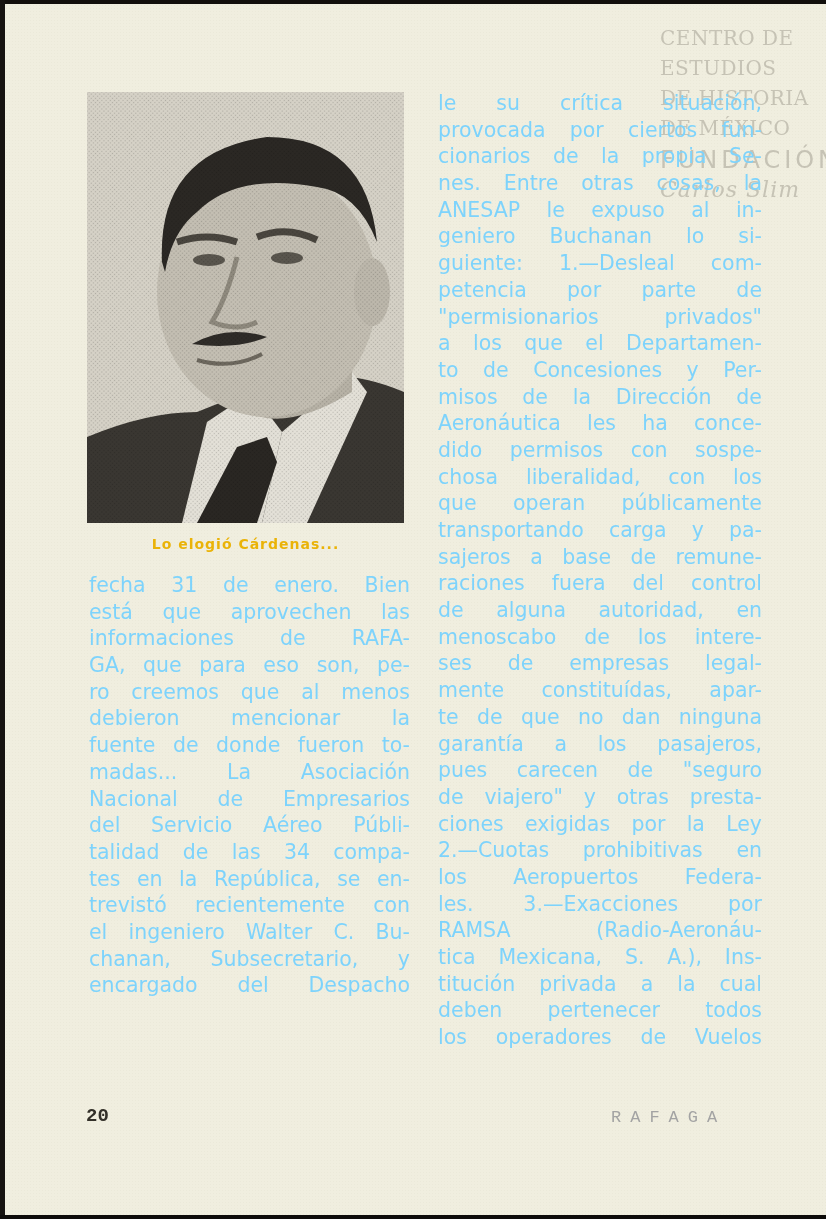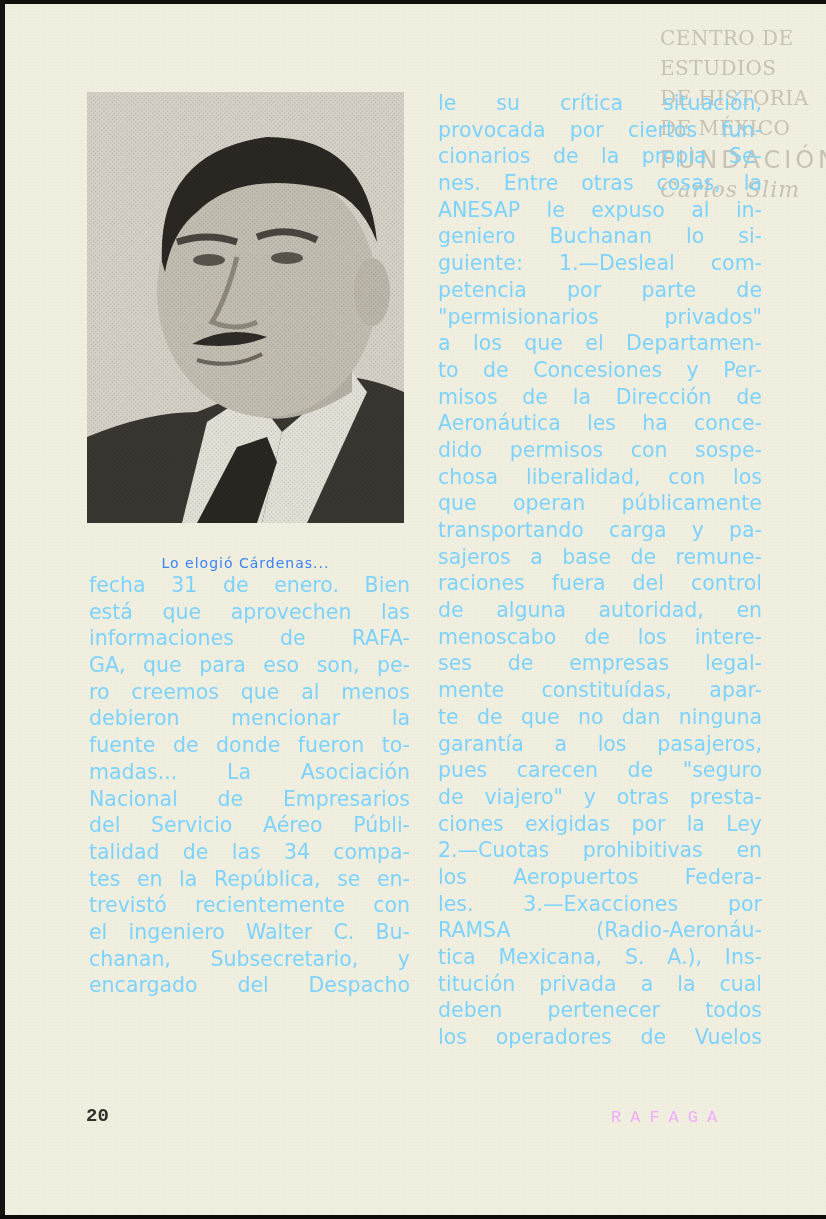"Lo elogió Cárdenas..." .caption { color: #3b82f6 -> #eab308; font-weight: normal -> bold; margin-top: 19px -> none }
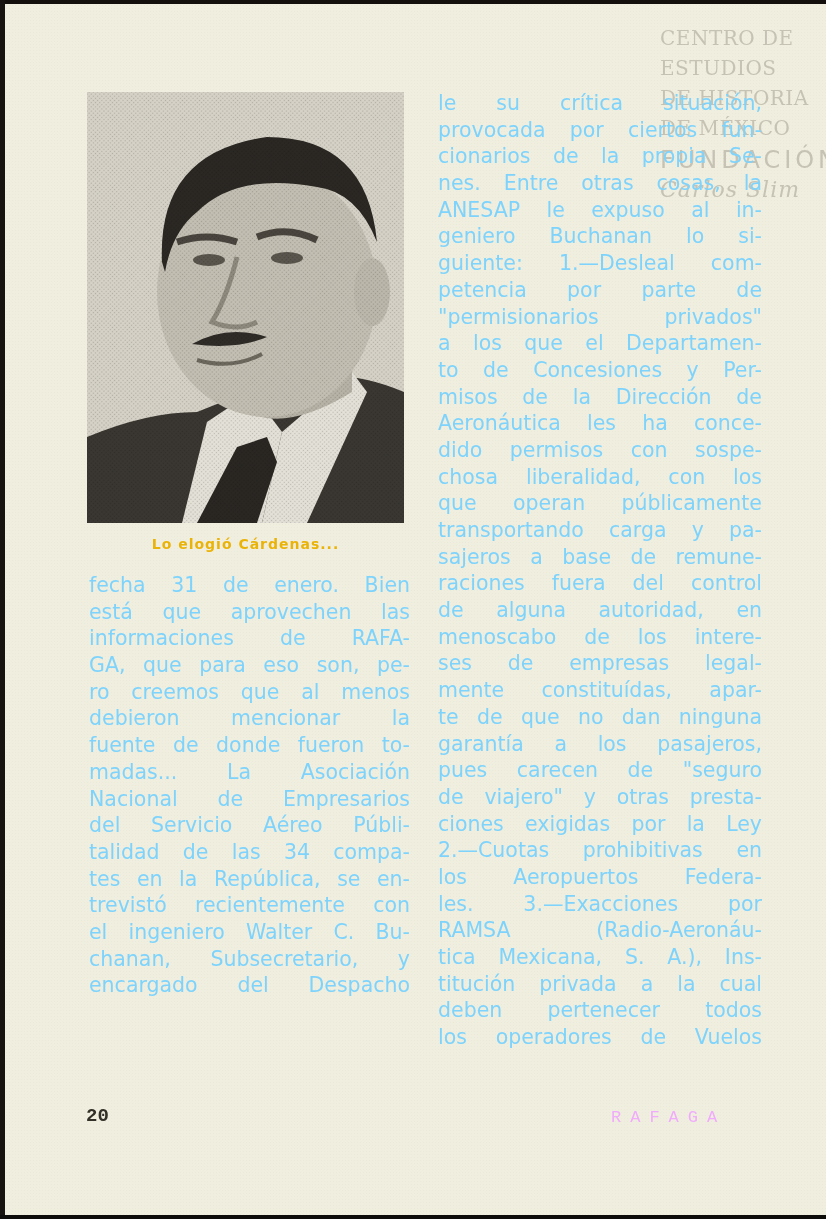"RAFAGA" .footer-title { color: #f0abfc -> #a3a3a3 }
